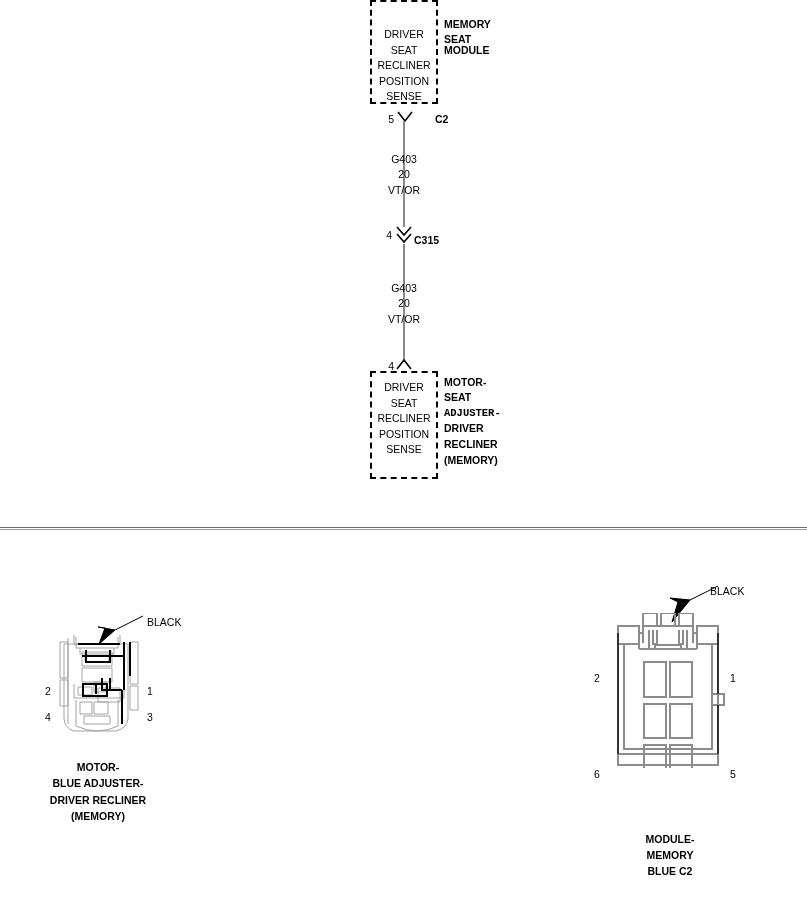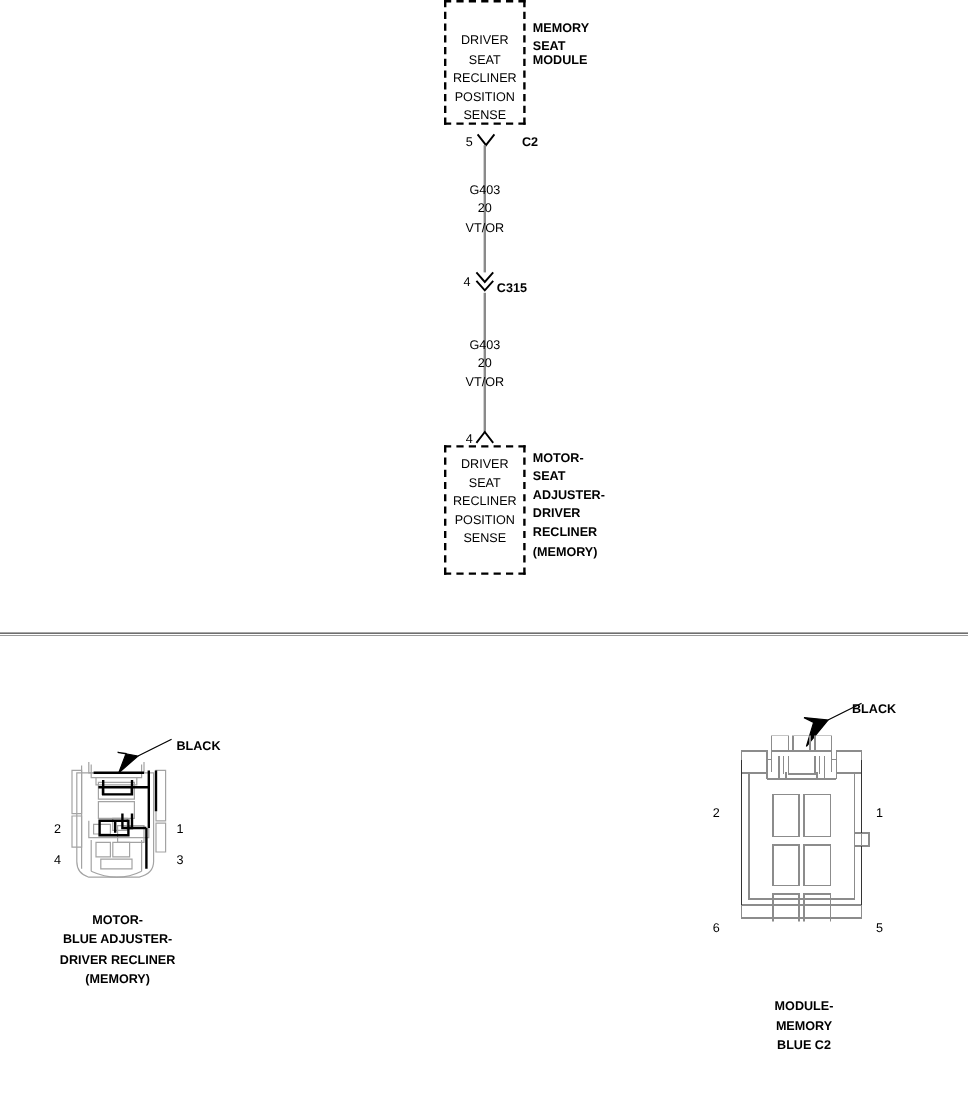"ADJUSTER-" div.sidelabel { font-family: none -> Liberation Mono, monospace }
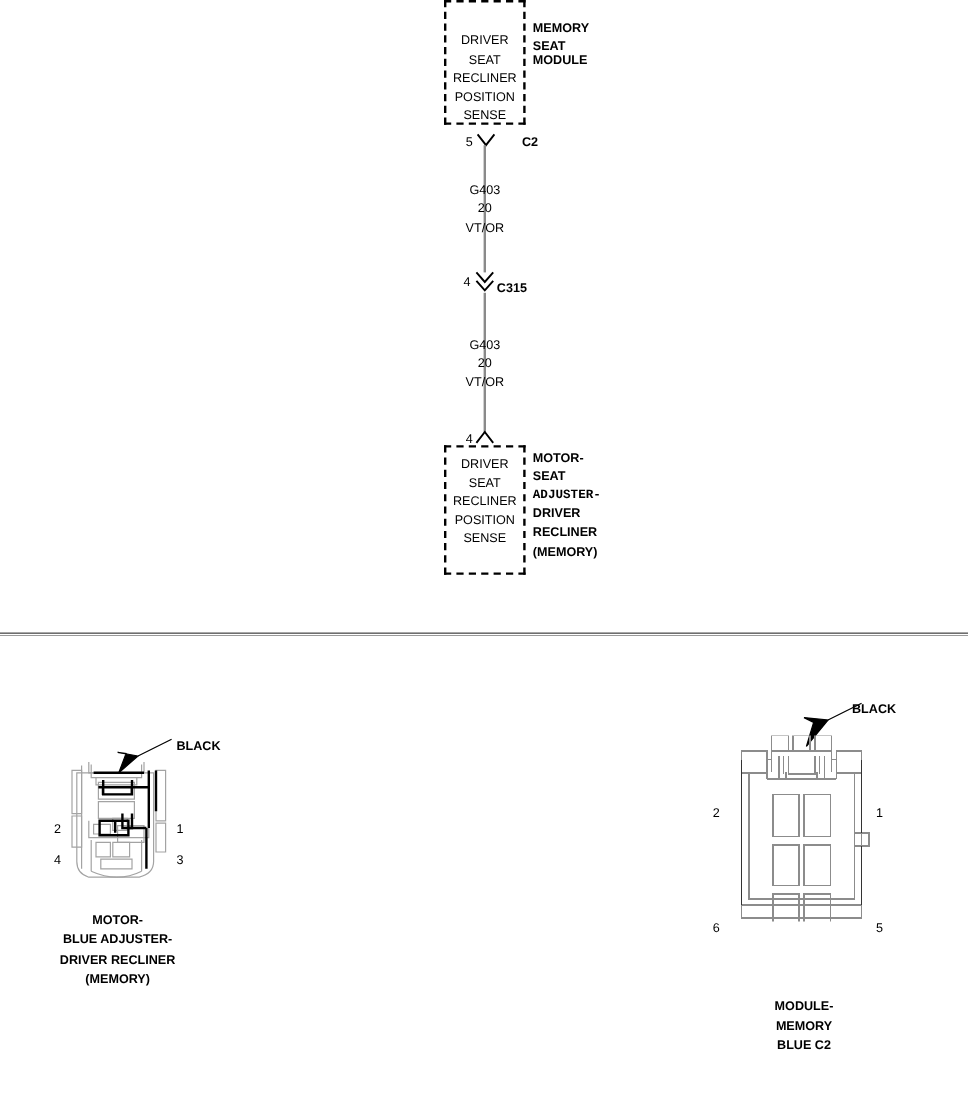"BLACK" .colorlbl { font-weight: bold -> normal }
